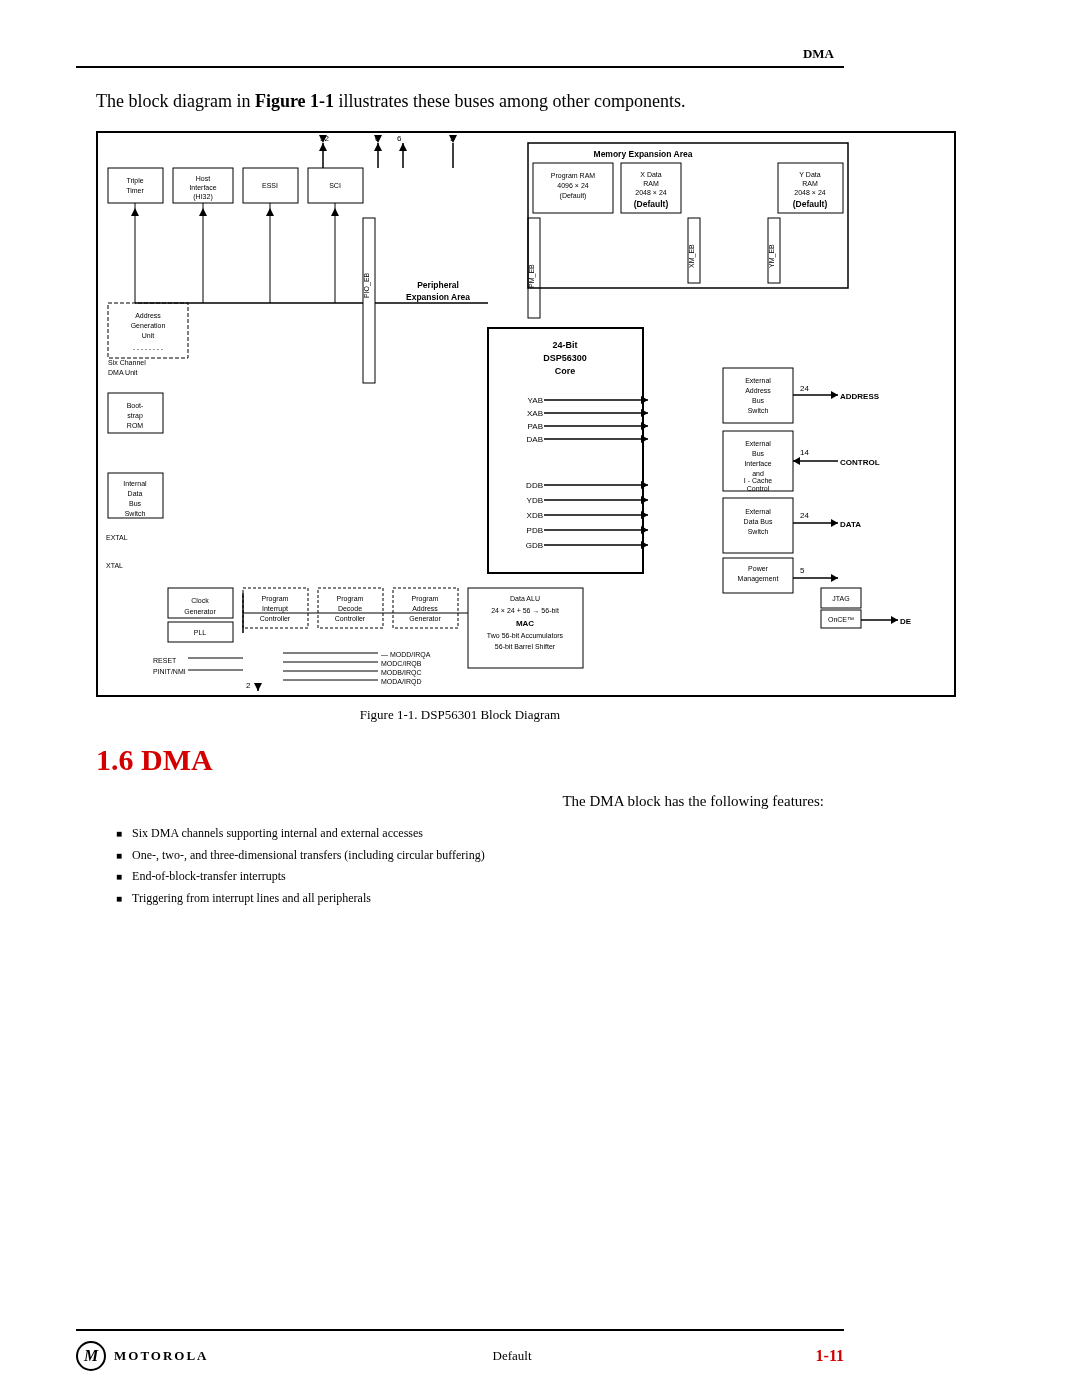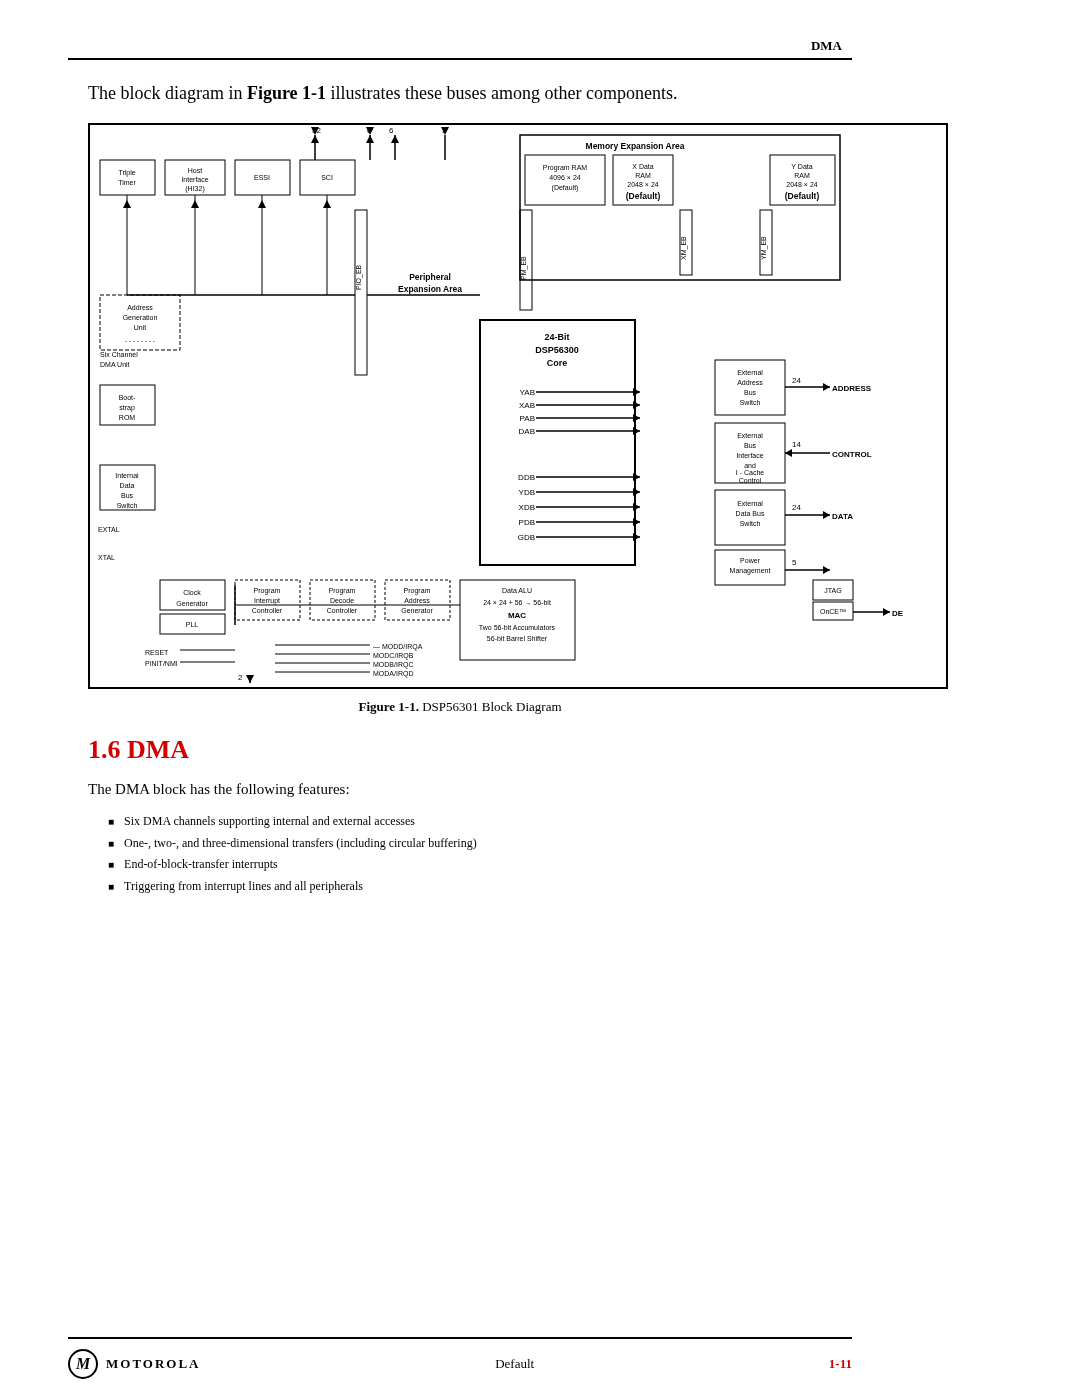"DMA" .page { padding: 8px -> 16px }
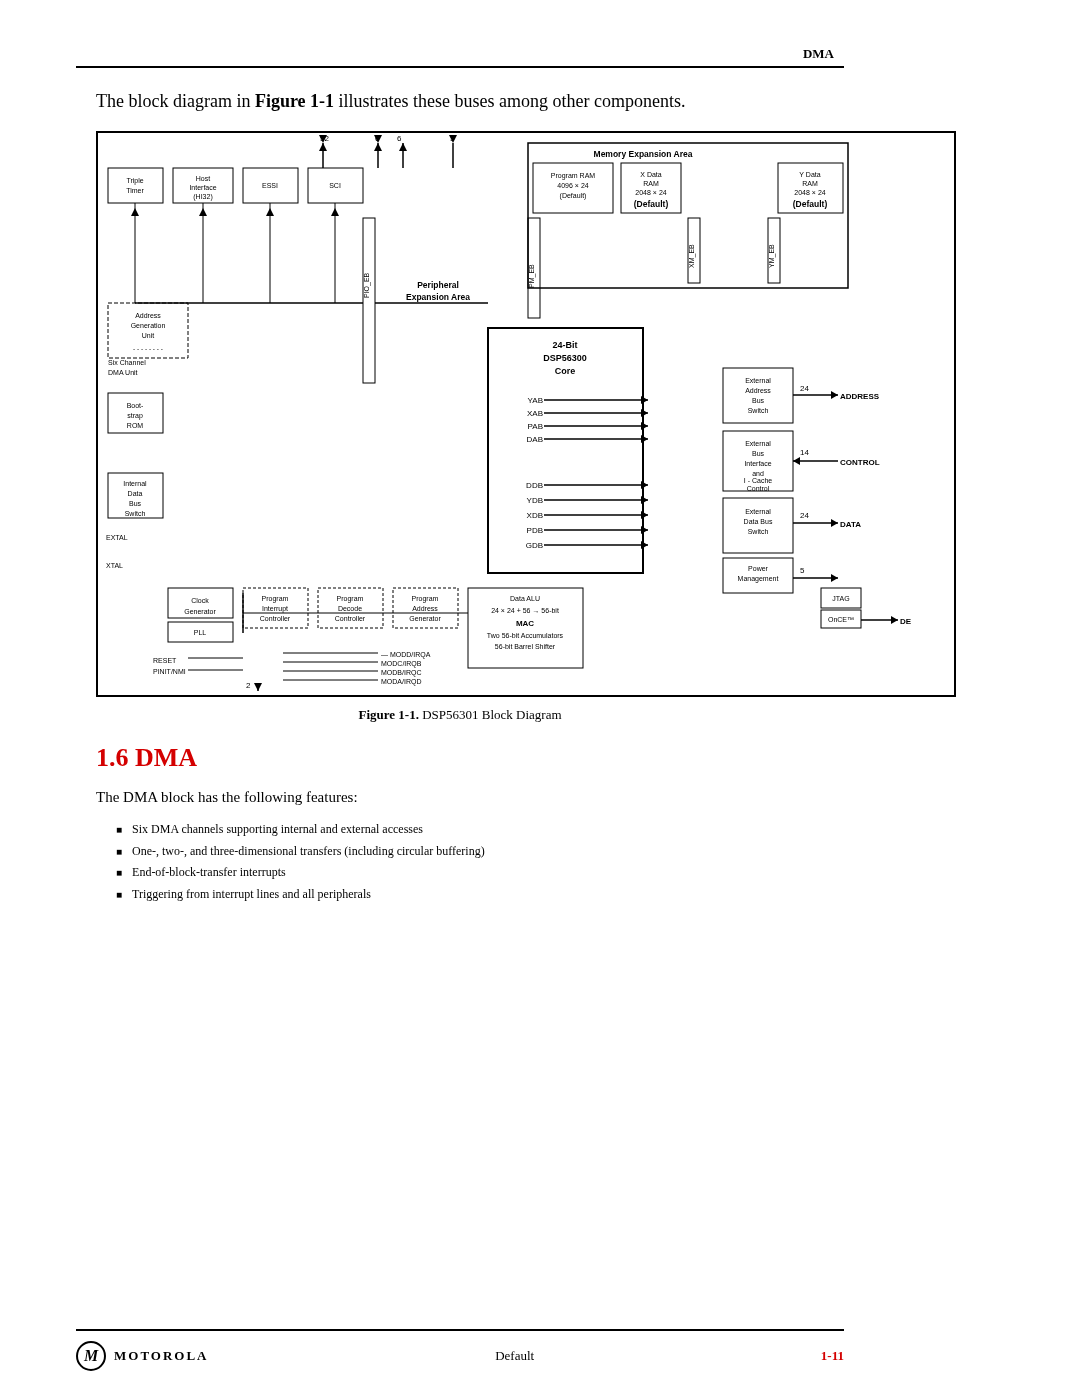"Figure 1-1." .diagram-caption strong { font-weight: bold -> normal }
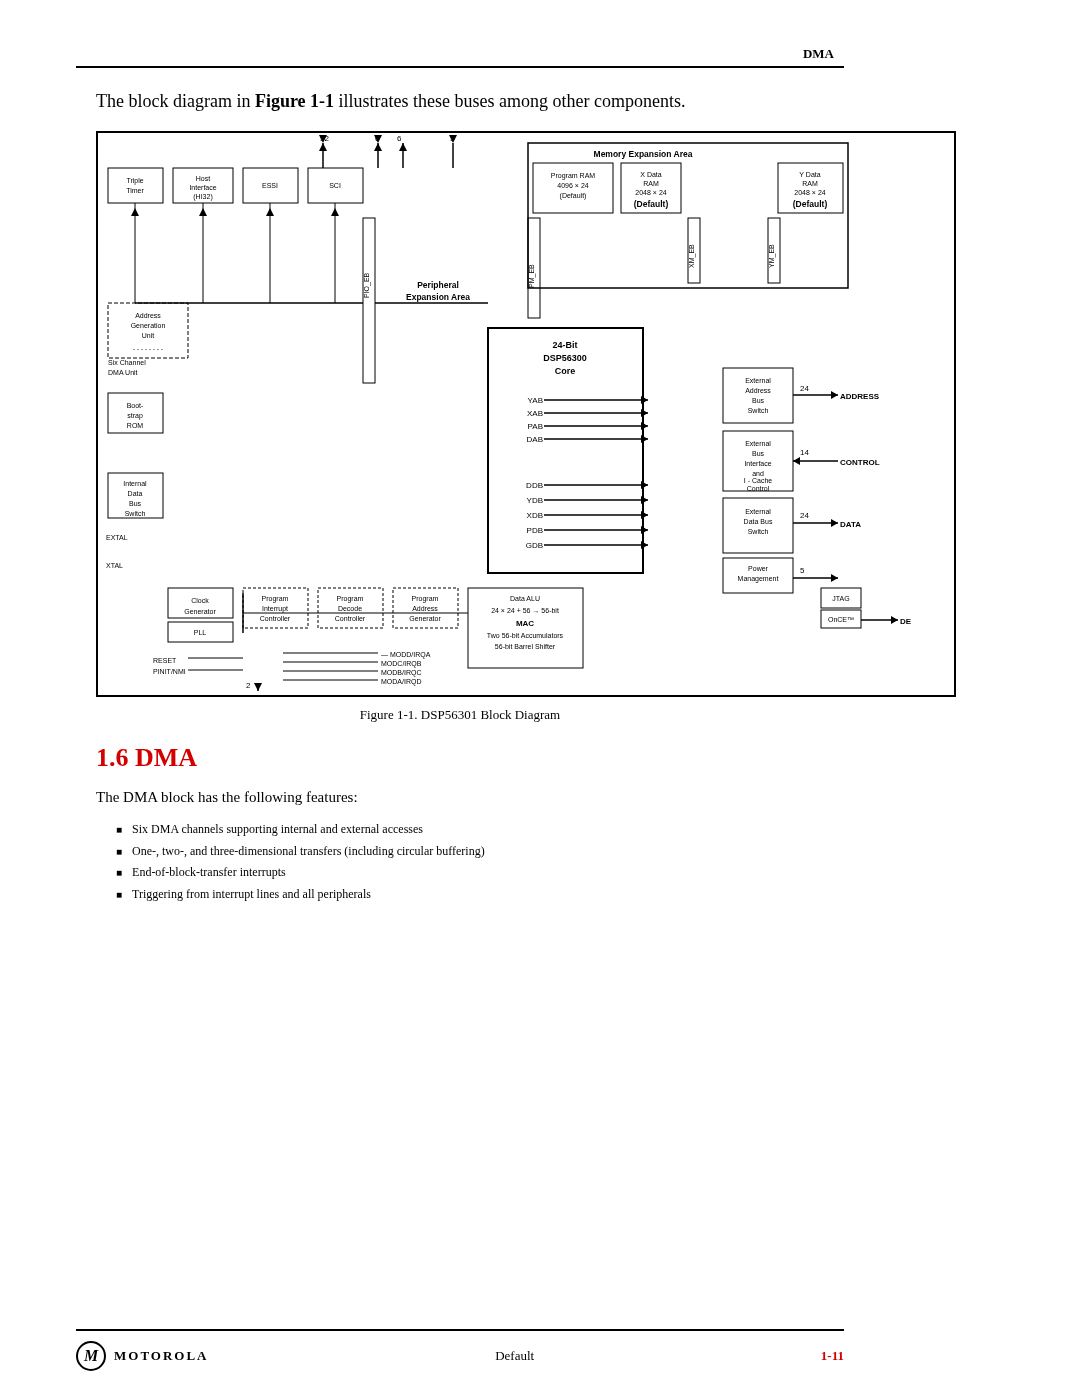"1.6 DMA" .section-heading { font-size: 26px -> 30px }
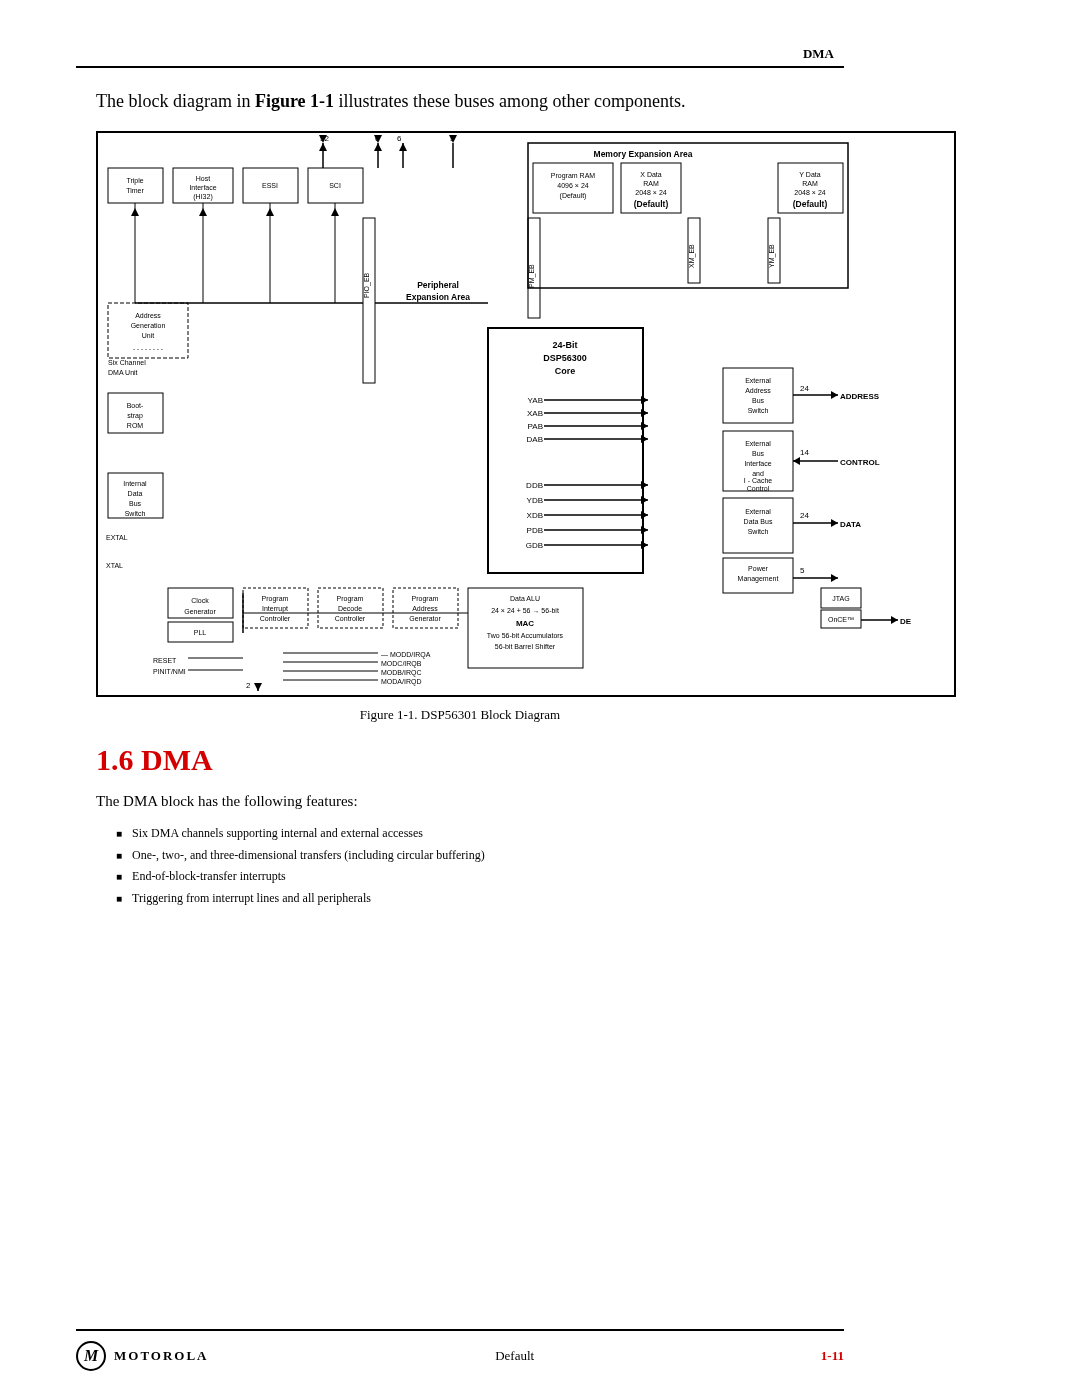"The DMA block has the" .section-body { text-align: none -> right }
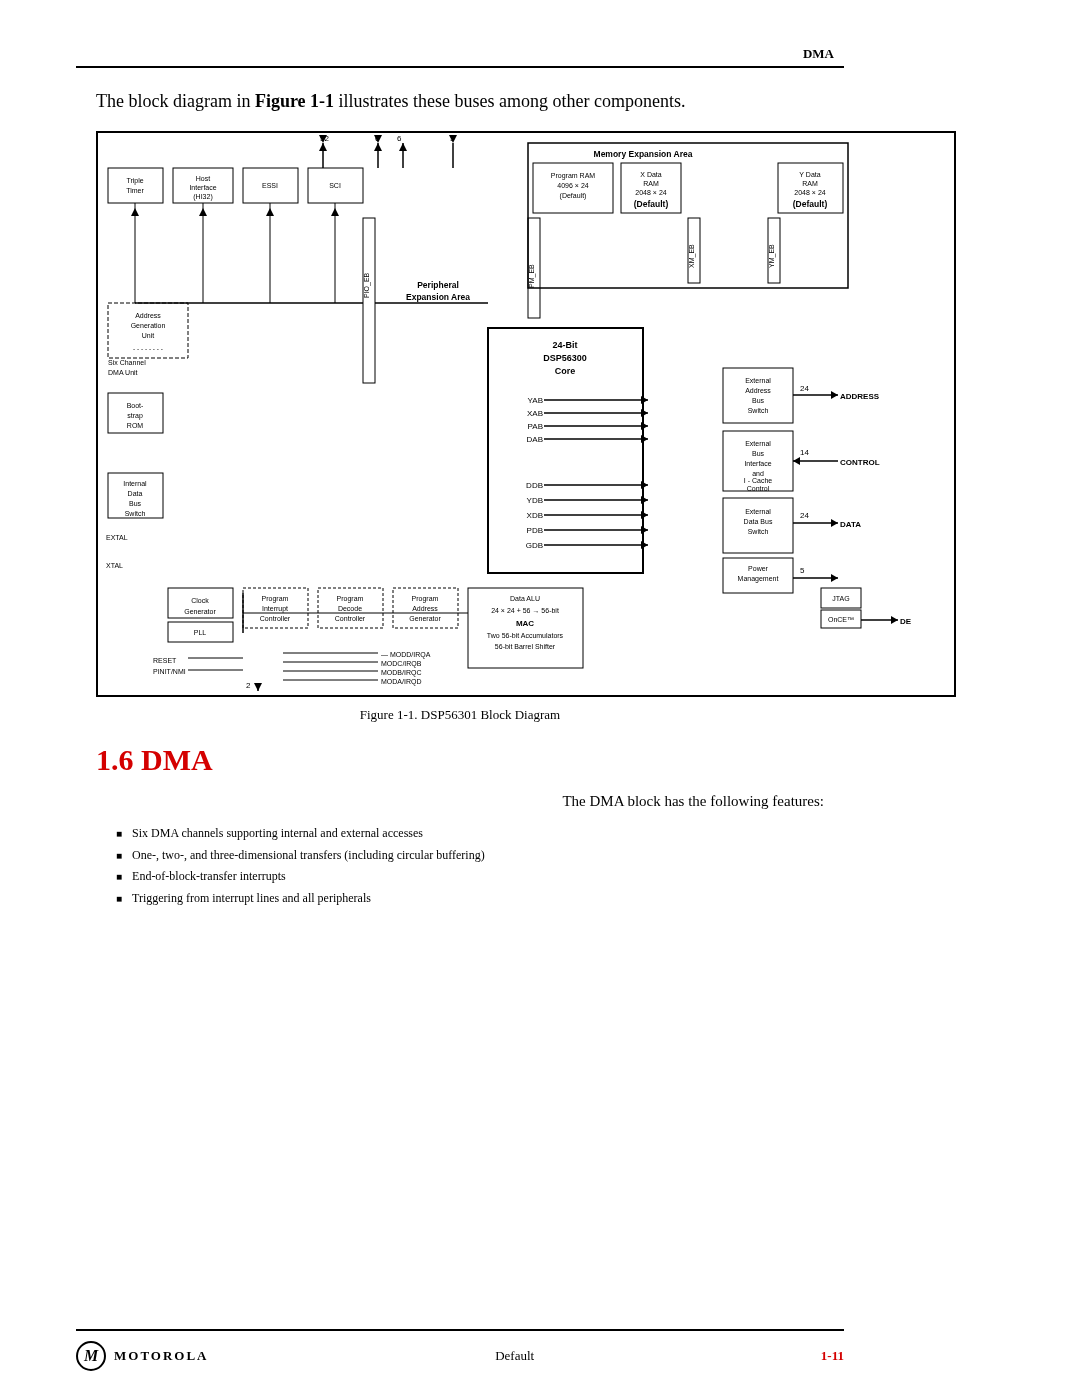"1-11" .footer-right { font-size: 13px -> 16px }
